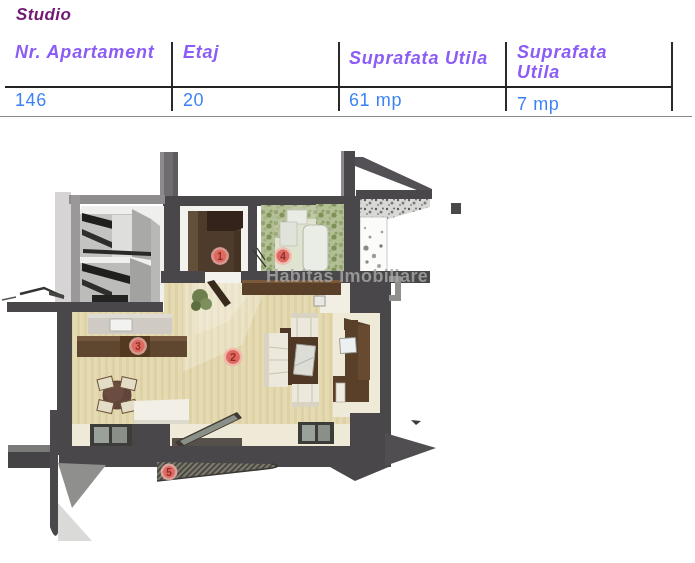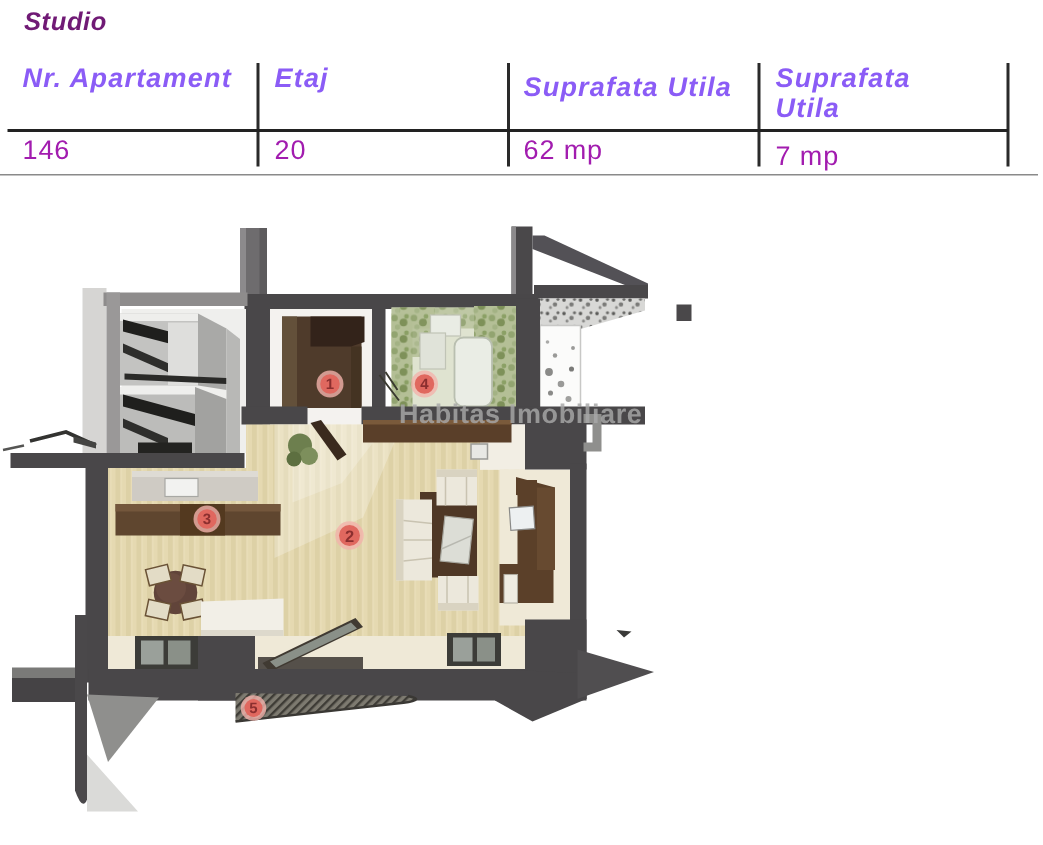"146" .val { color: #a21caf -> #3b82f6 }
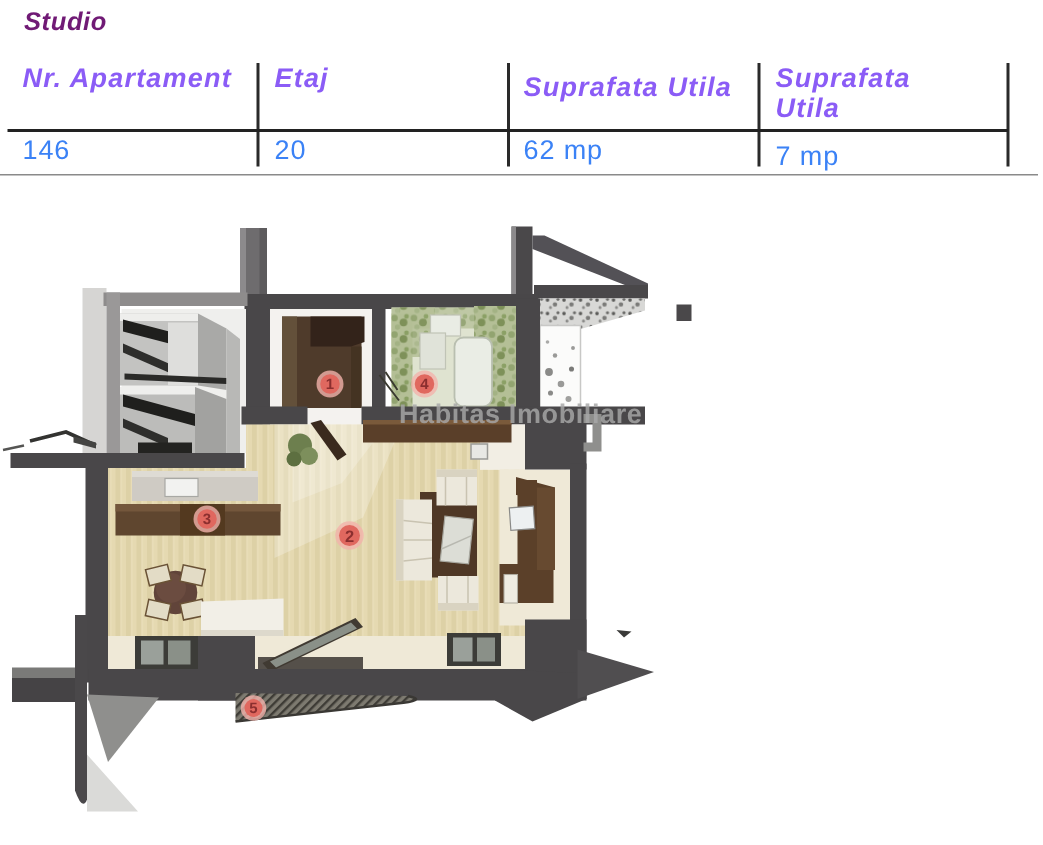"62 mp" div.val { text: 62 -> 61 }
